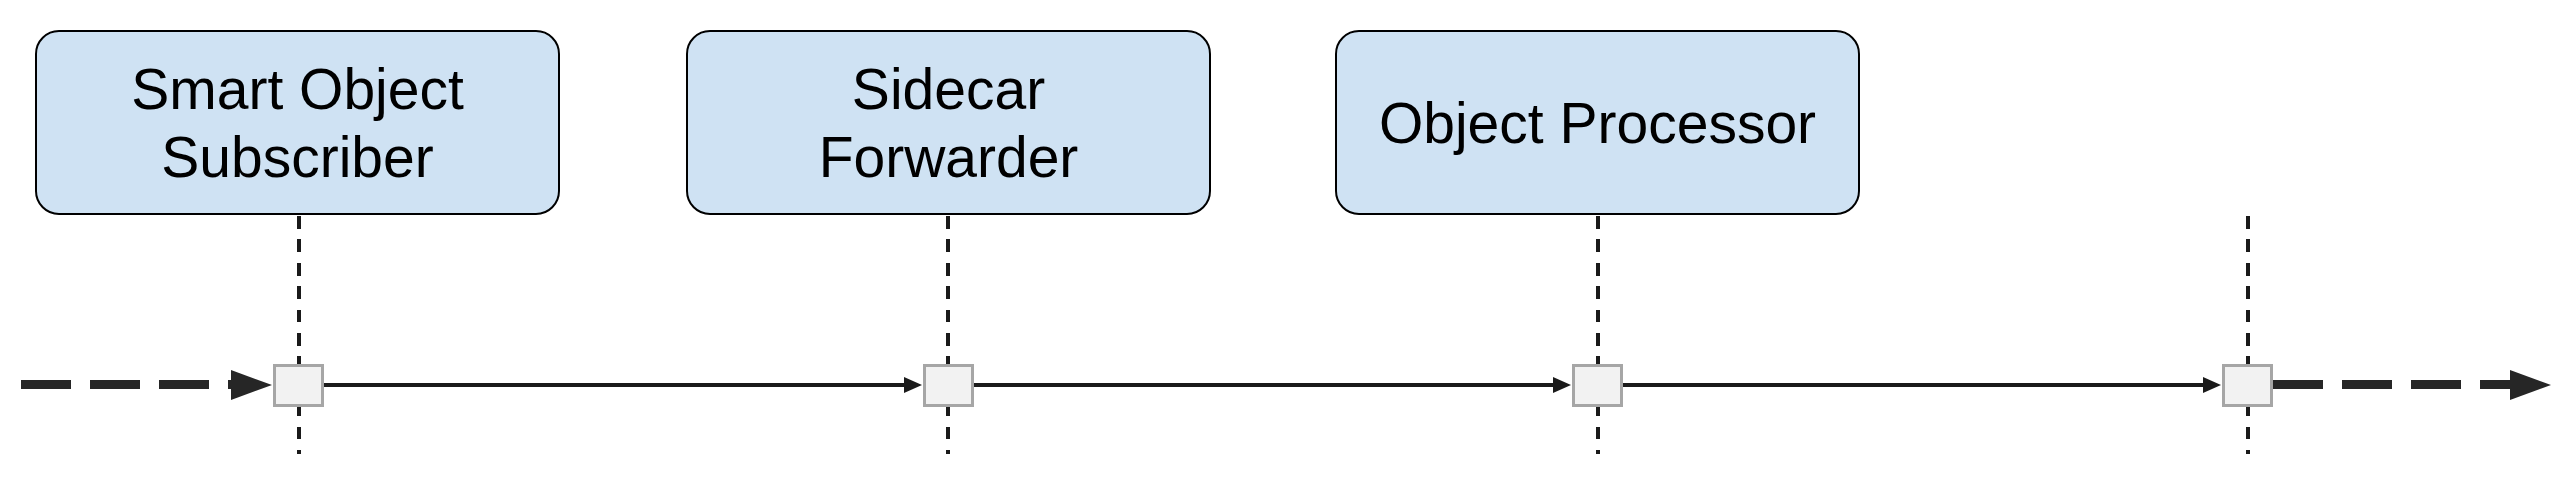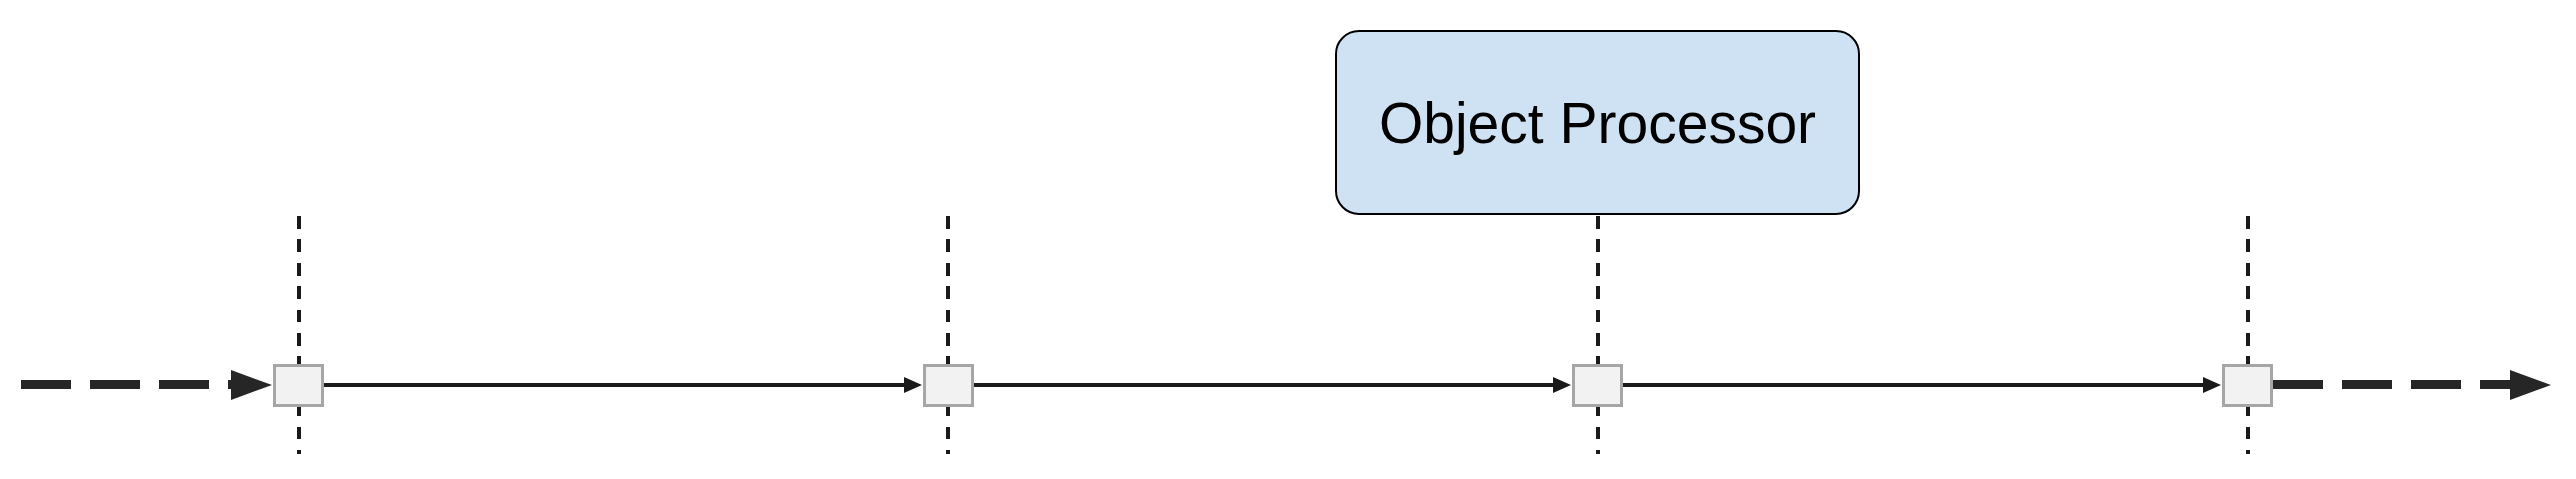"Smart Object" div.actor { html: none -> <div> <span>Smart Object Subscriber</span> </div> }
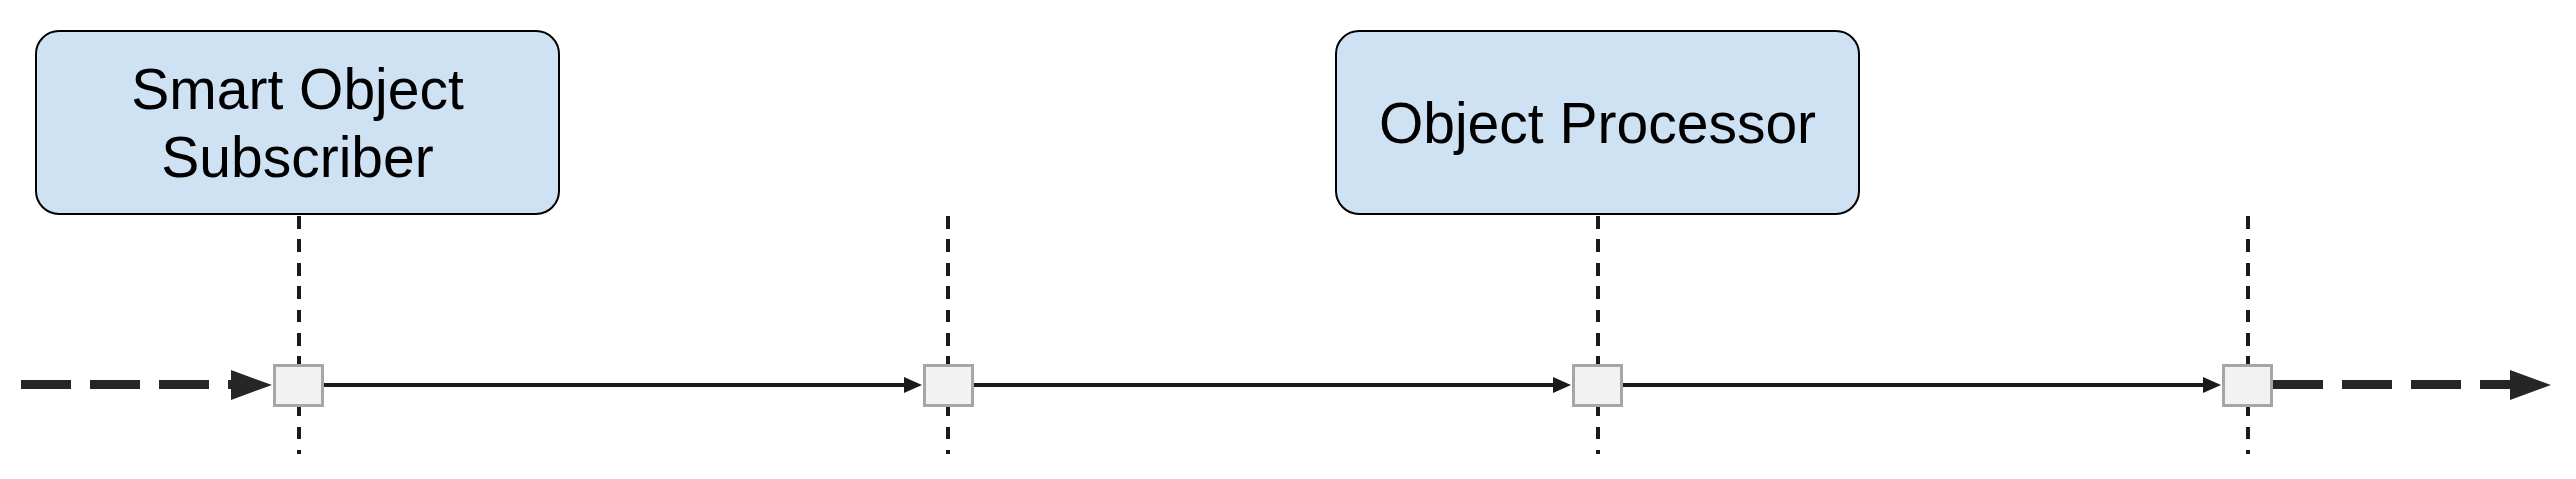"Sidecar" div.actor { html: none -> <div> <span>Sidecar Forwarder</span> </div> }
